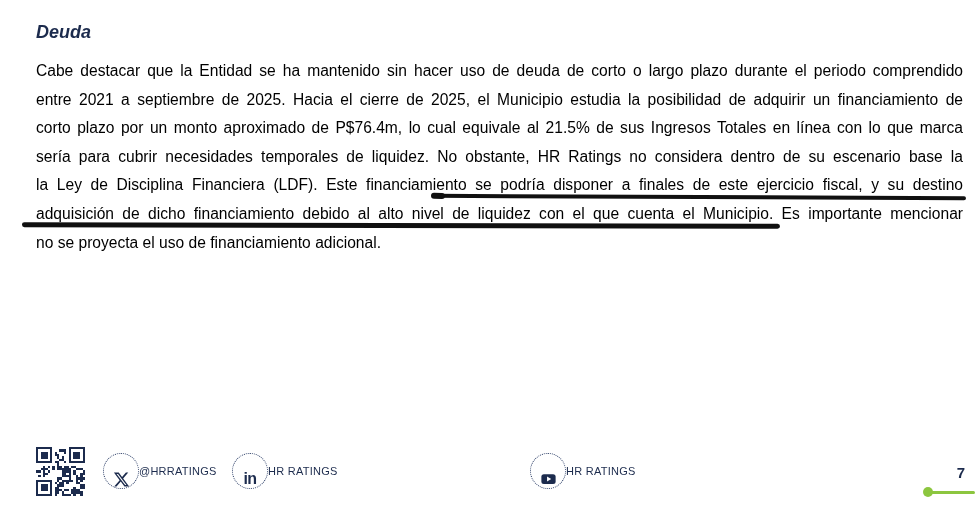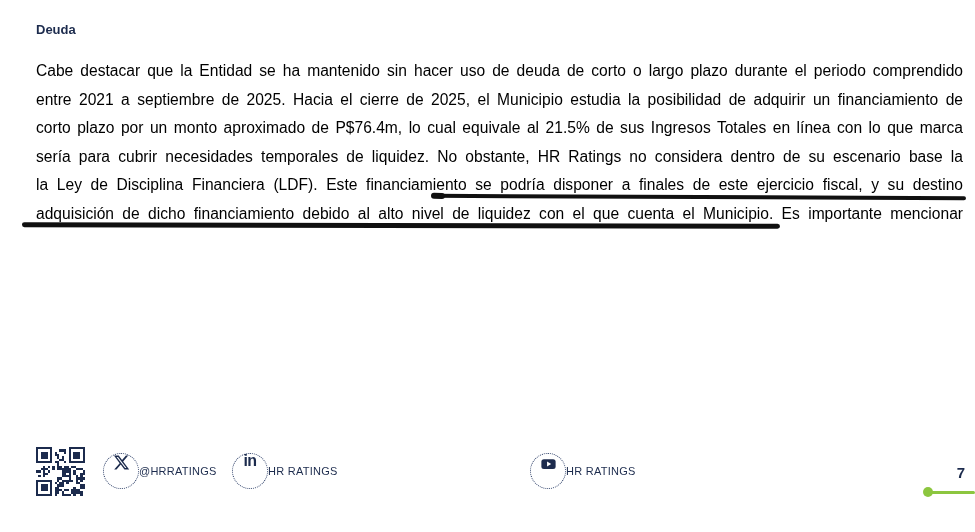"Deuda" .heading { font-size: 13px -> 18px; font-style: none -> italic }
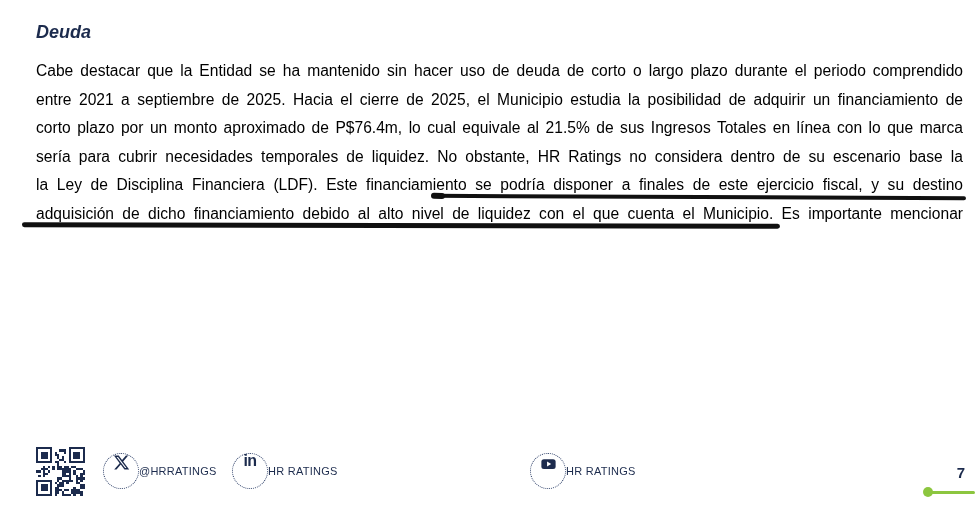"no se proyecta el uso" div.line { html: none -> <div>no se proyecta el uso de financiamiento adicional.</div> }
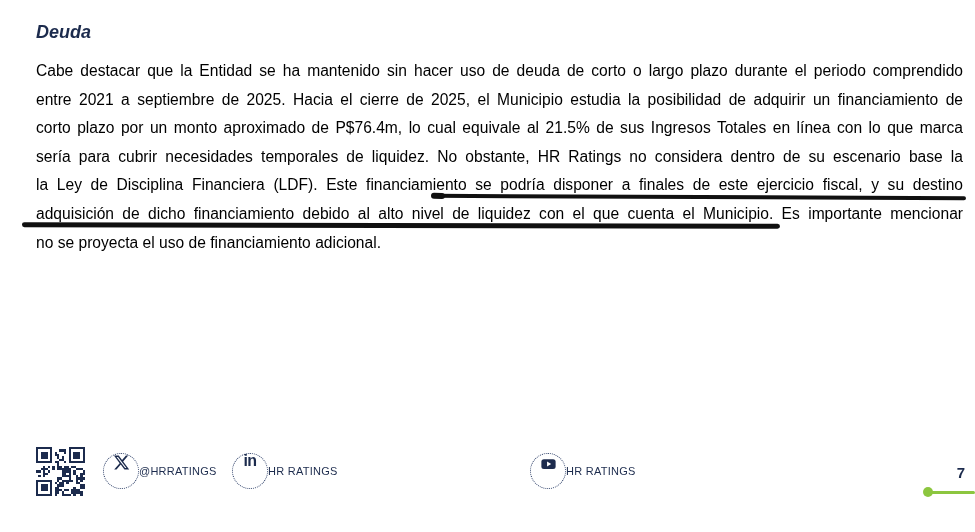"in" .circle { align-items: flex-start -> flex-end }
